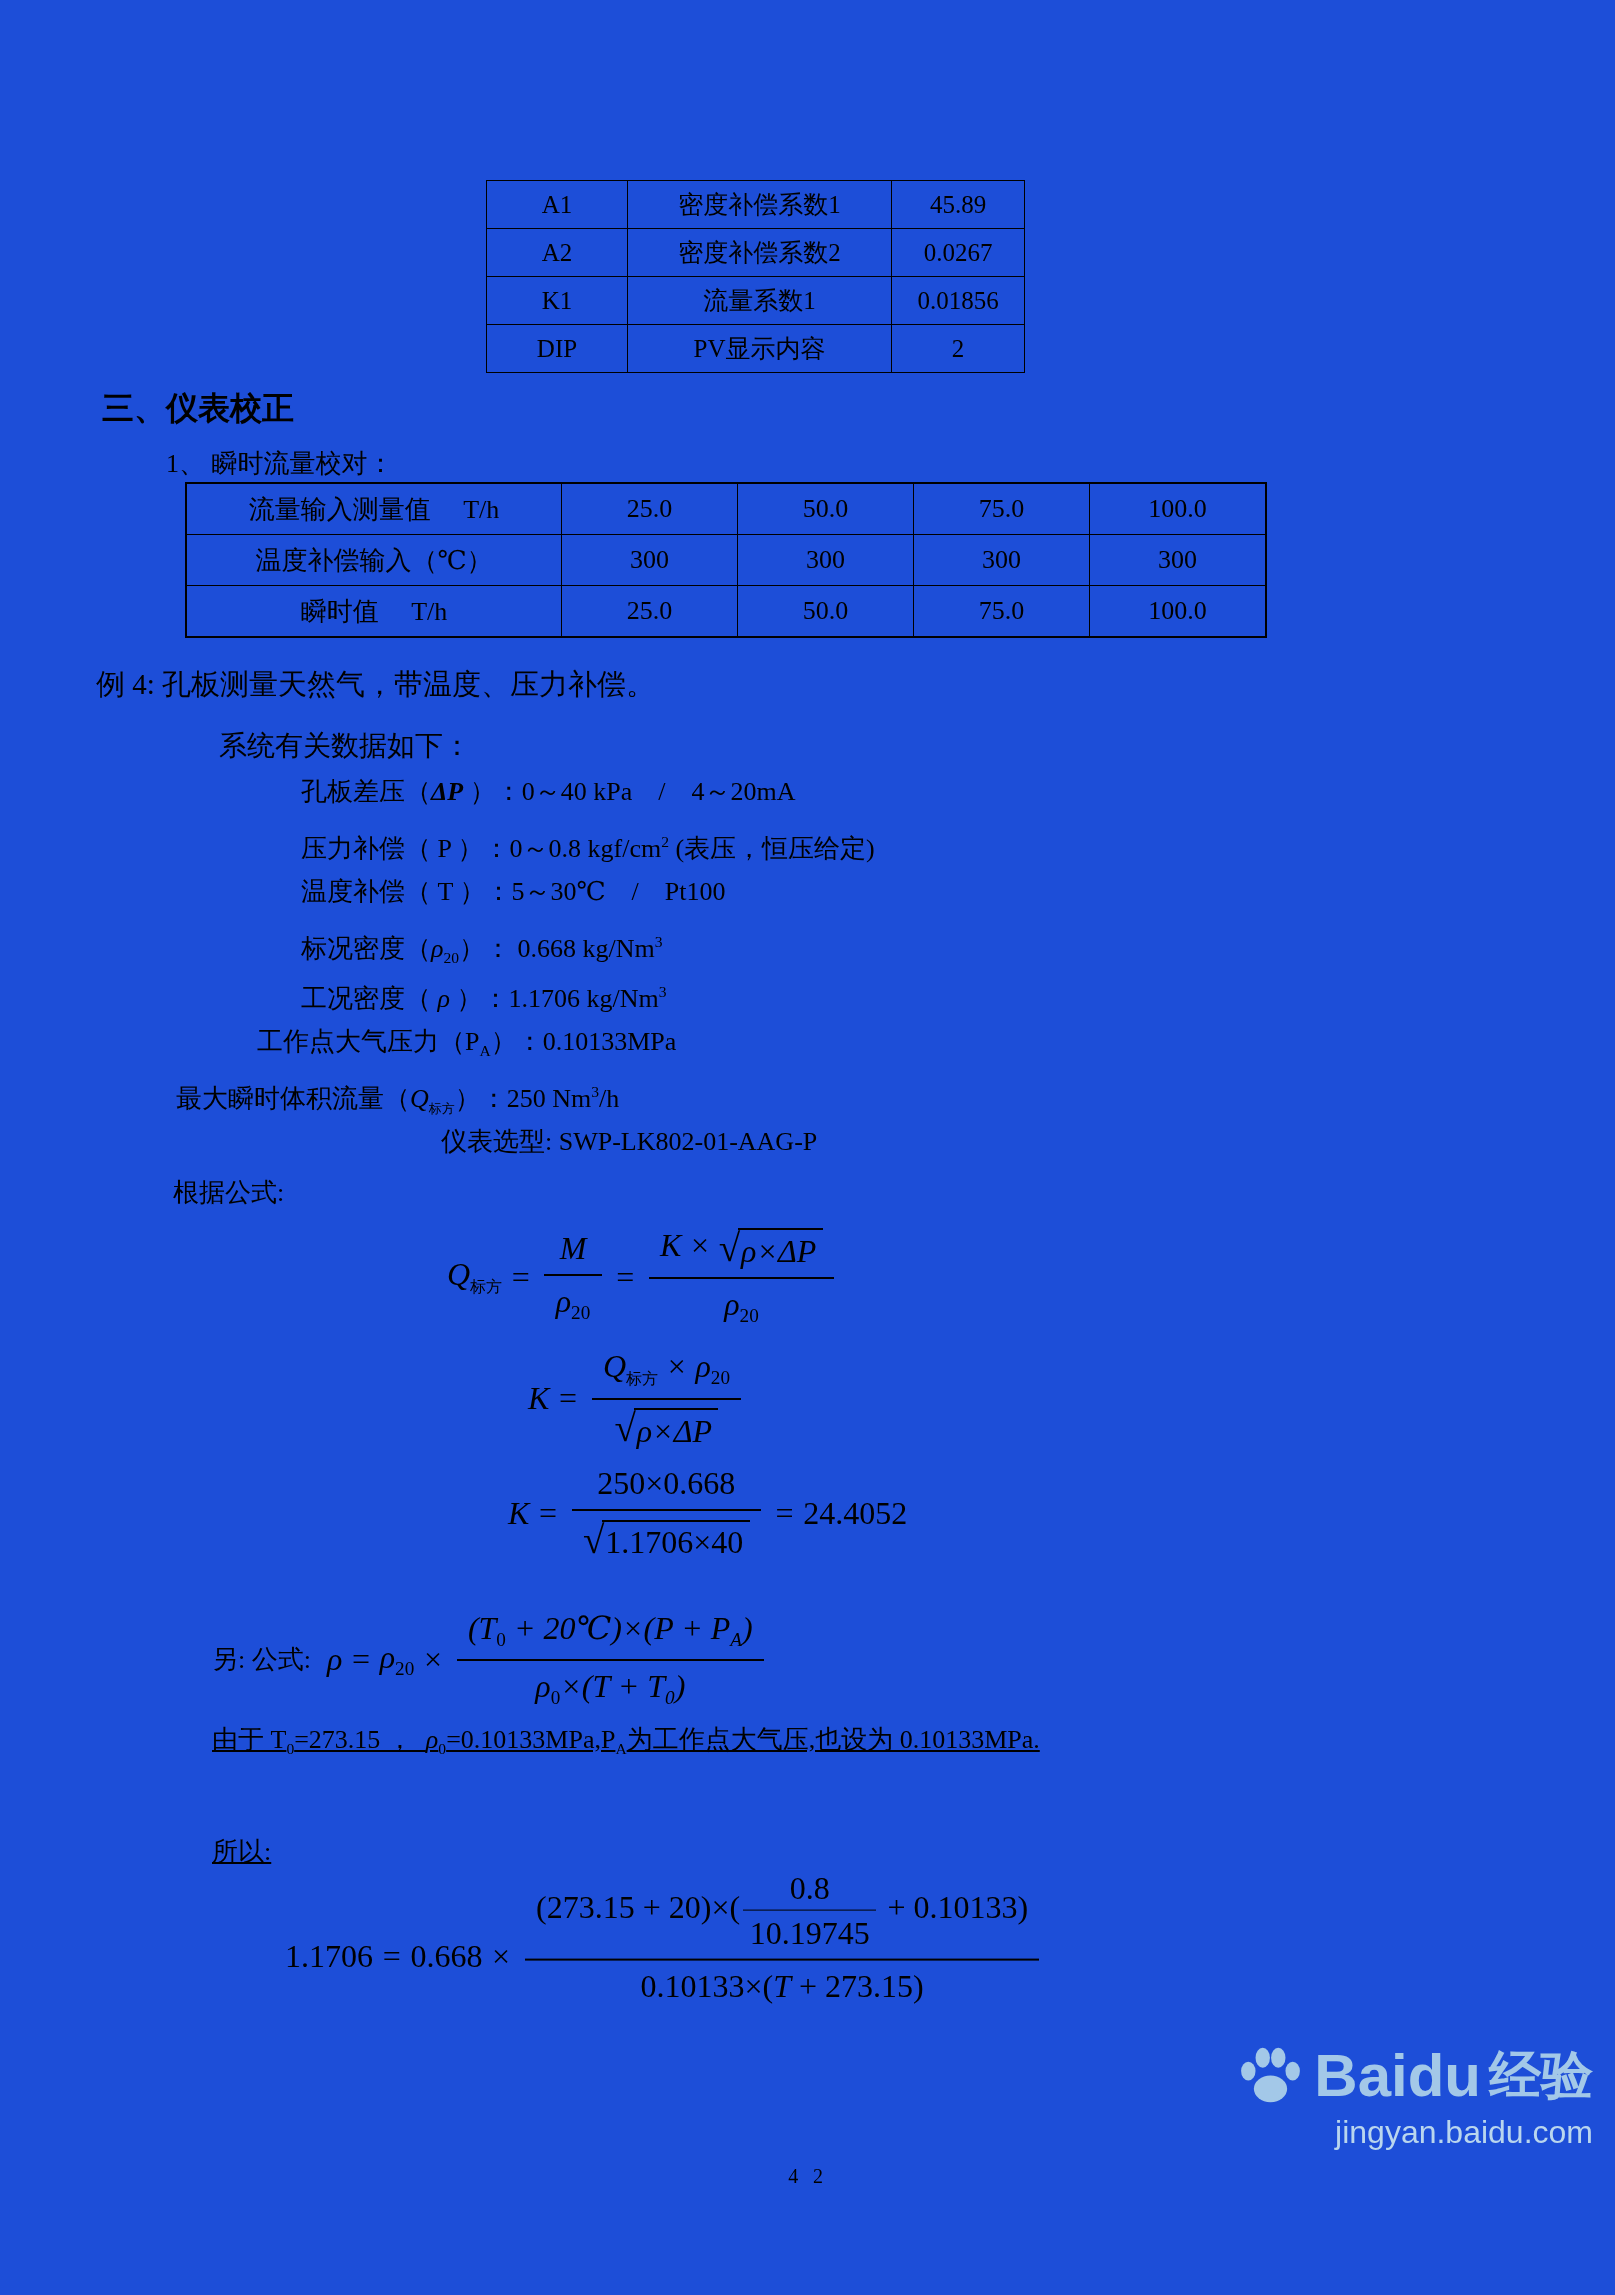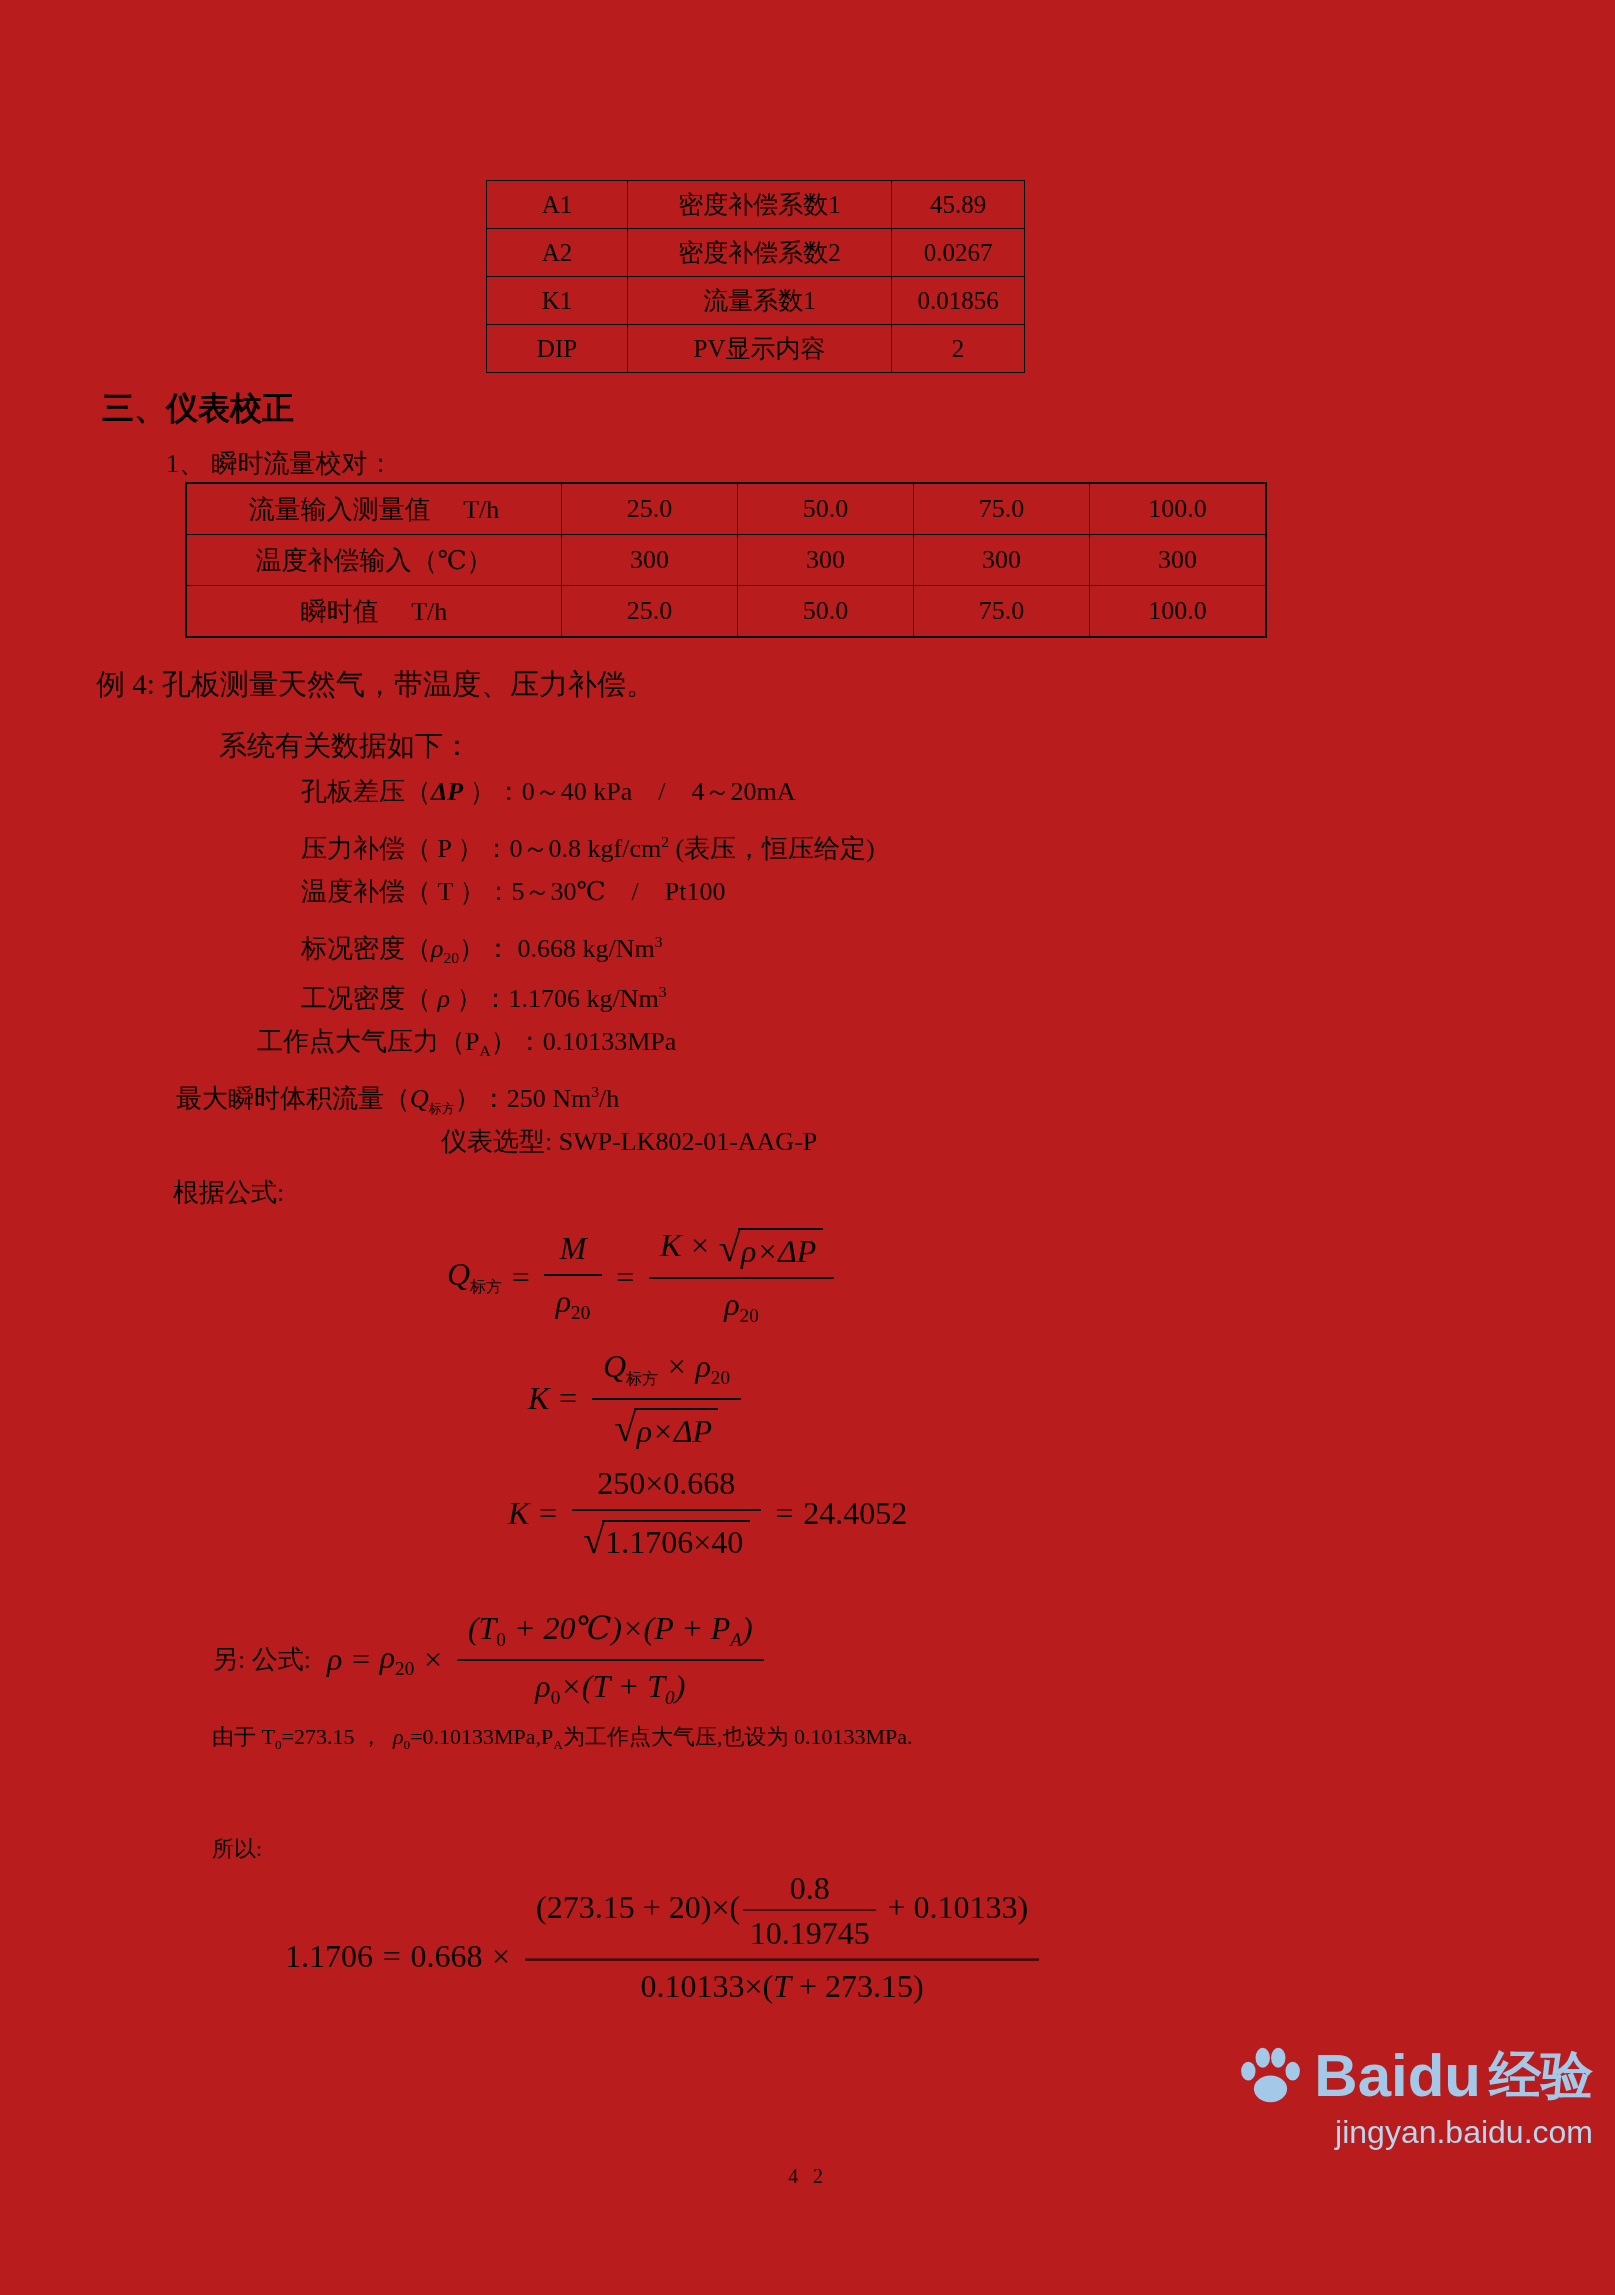"A1" .page { background: #b91c1c -> #1d4ed8 }
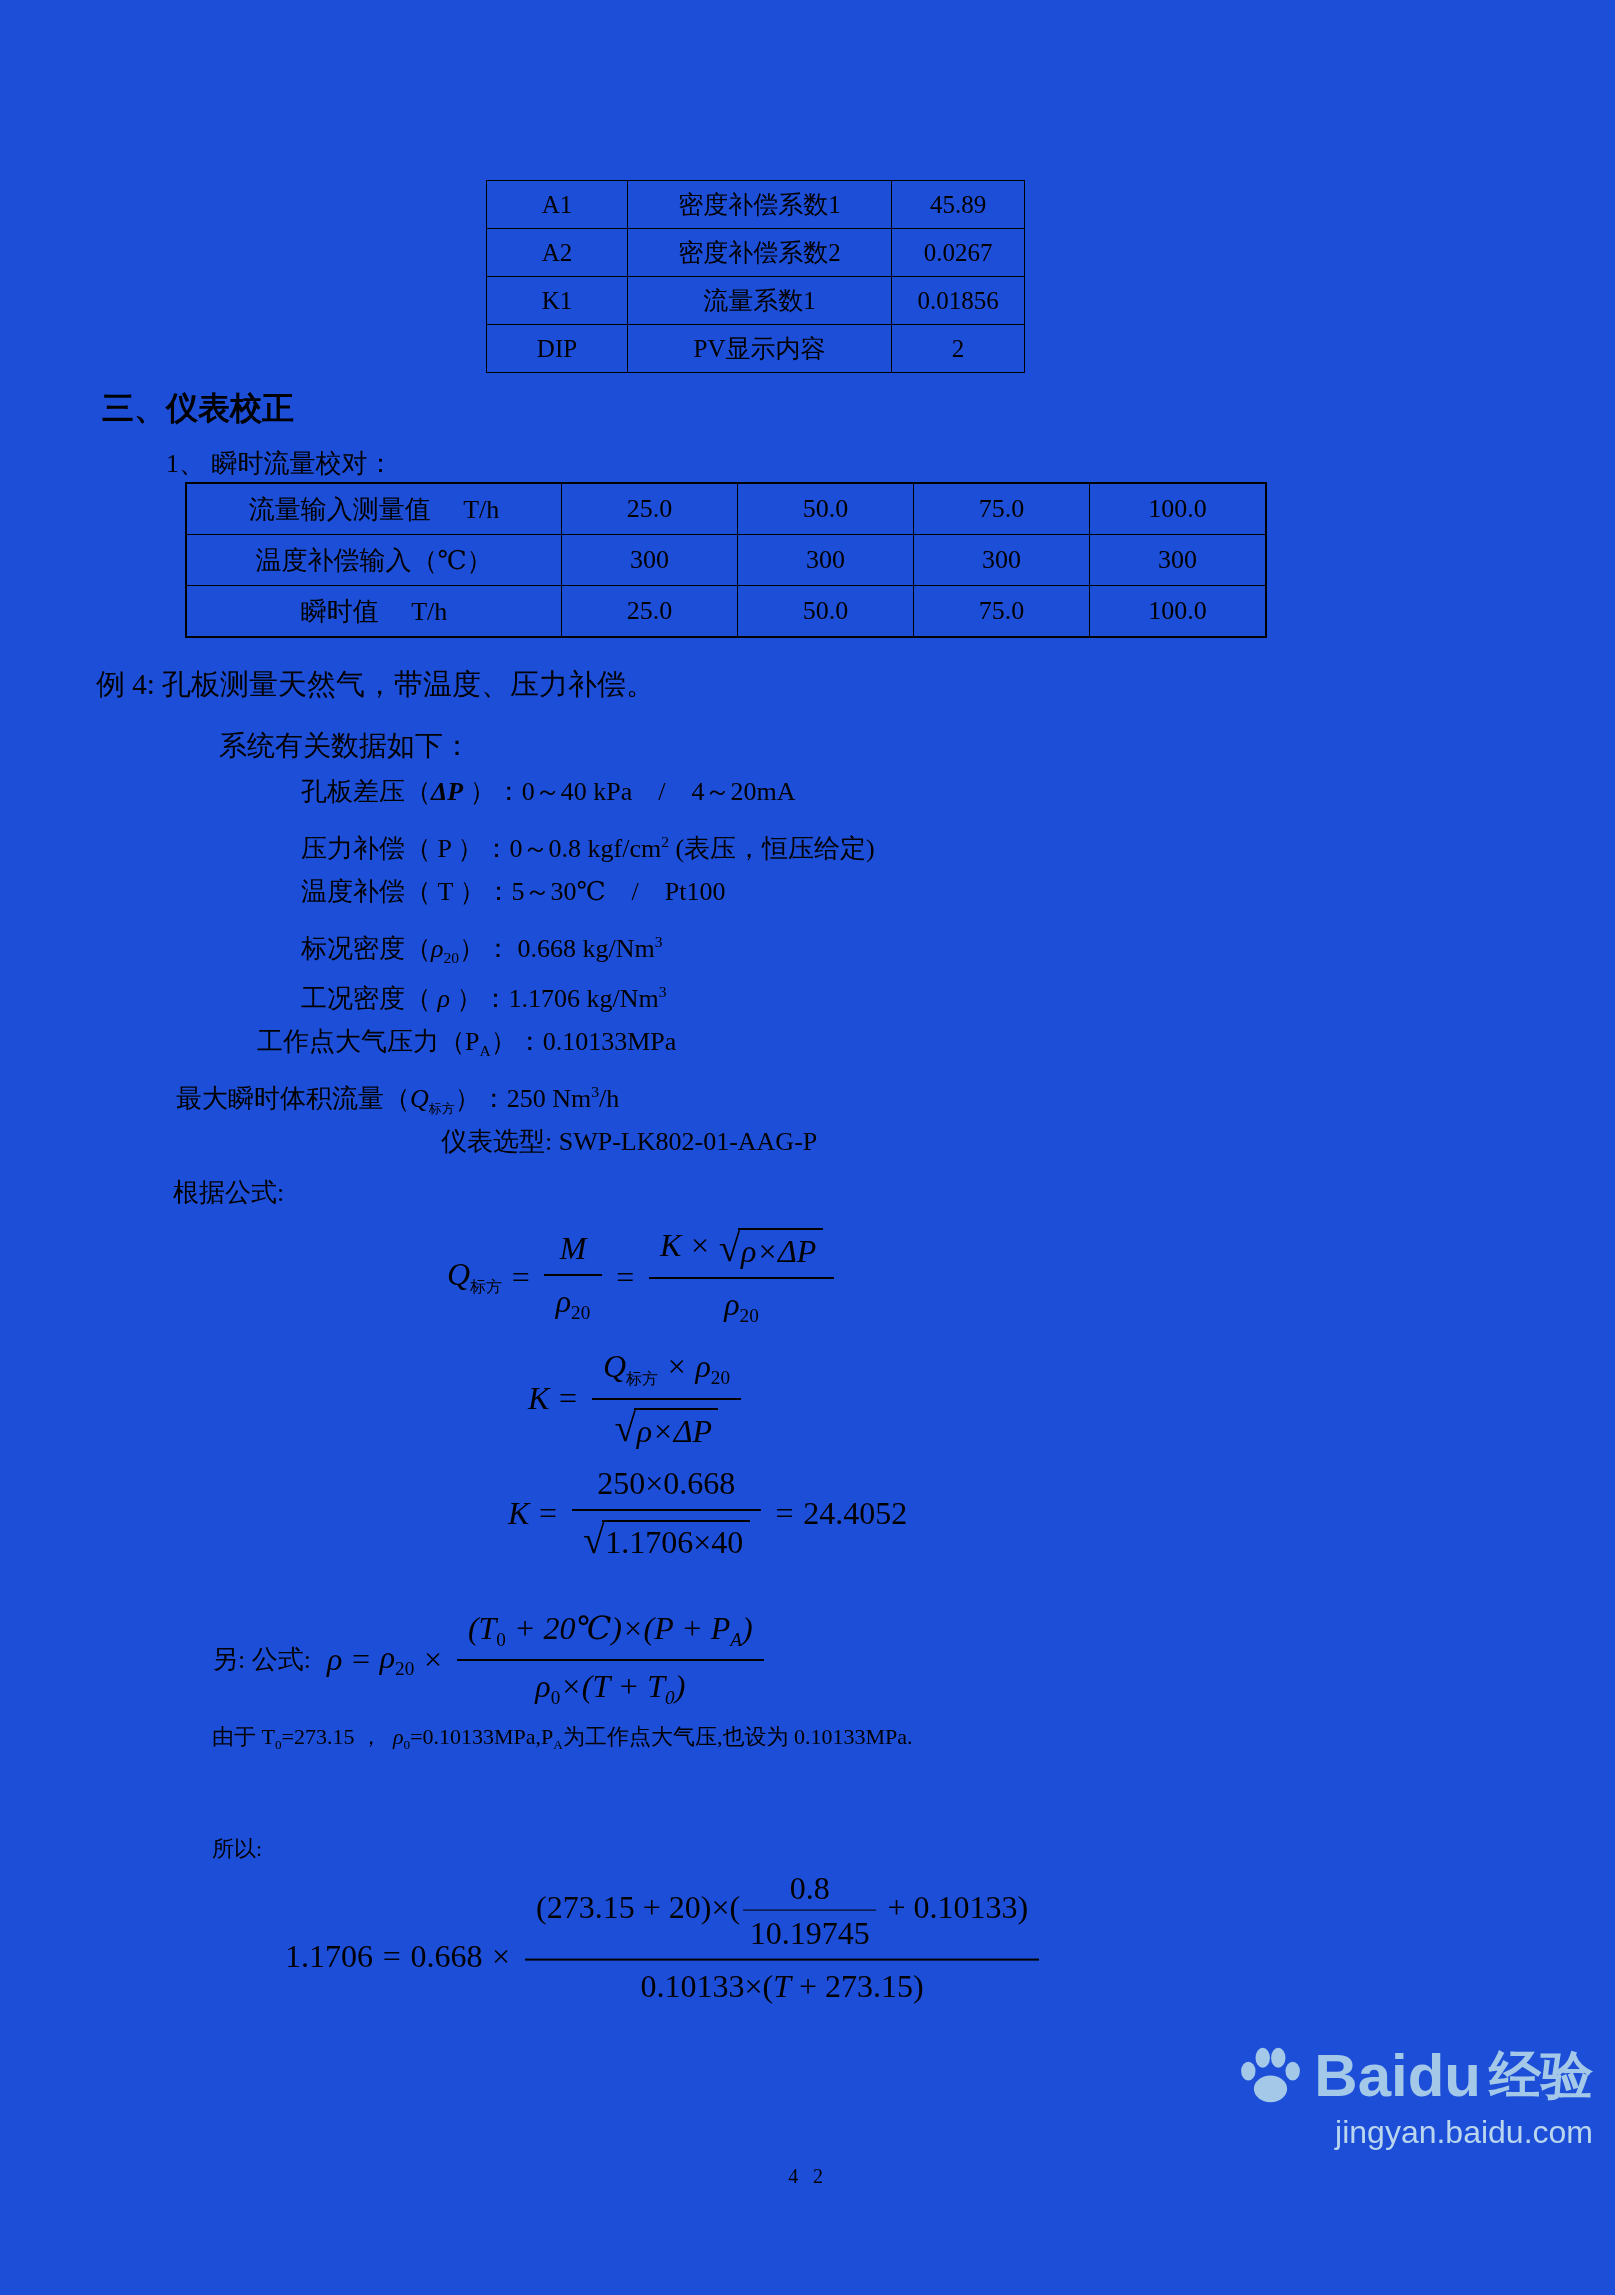"由于 T0=273.15 ，" .note { font-size: 22px -> 26px; text-decoration: none -> underline }
